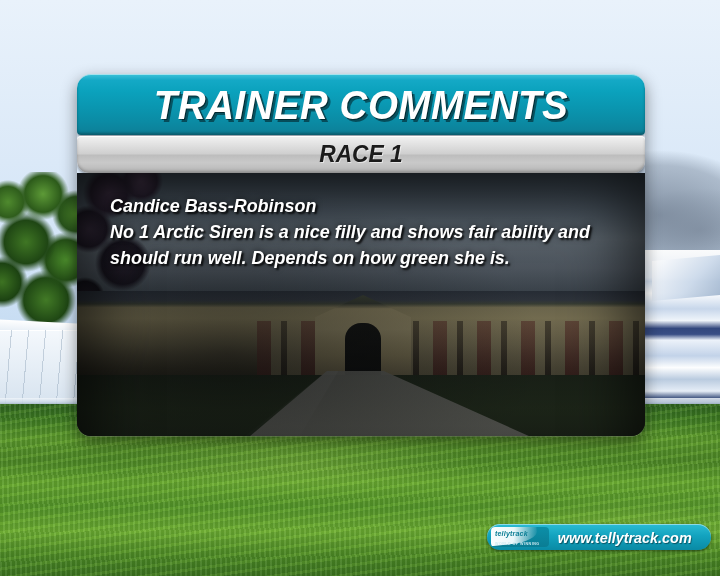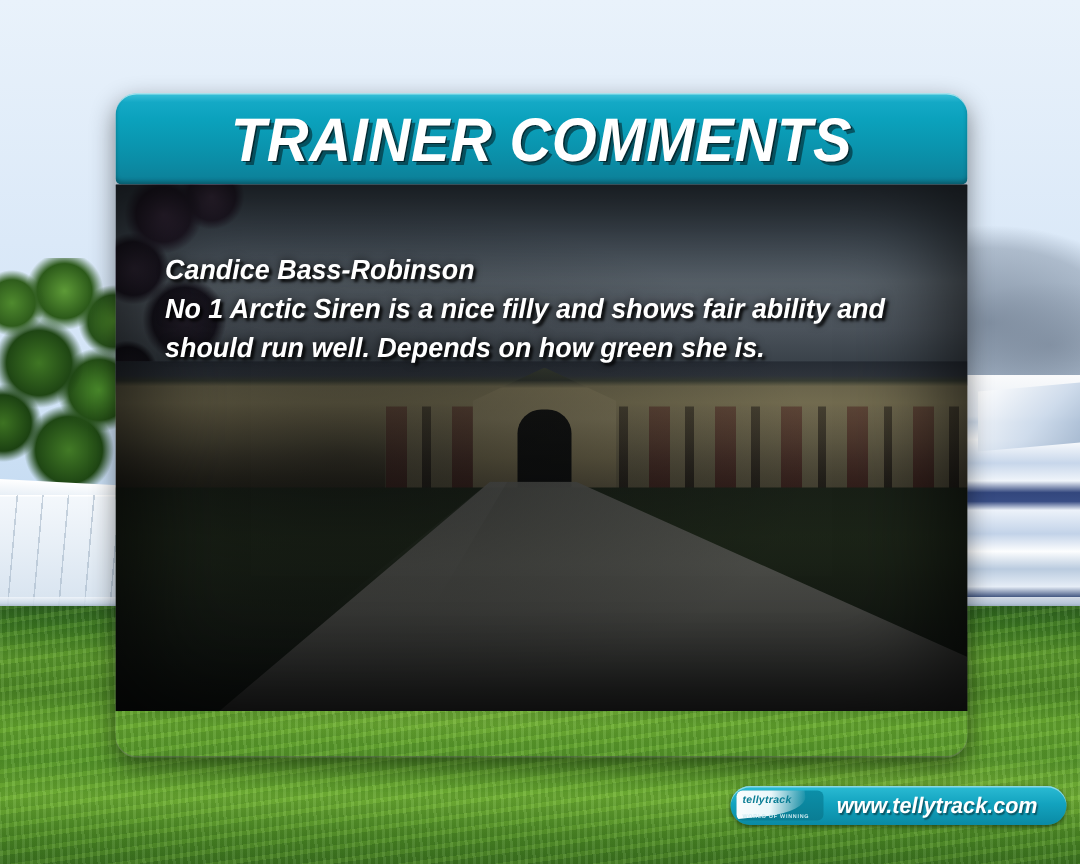"TRAINER COMMENTS" #panel { height: 442px -> 362px; top: 62px -> 74px }
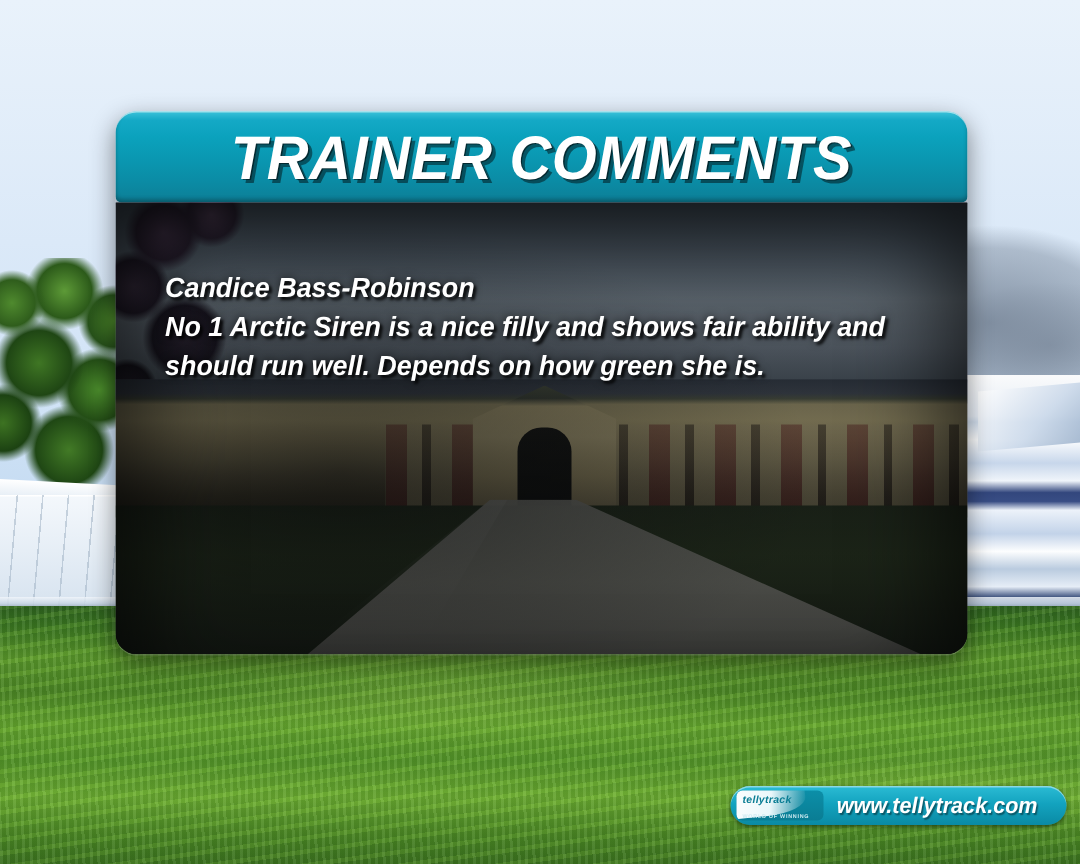"RACE 1" div { html: none -> <div> <div>RACE 1</div> </div> }
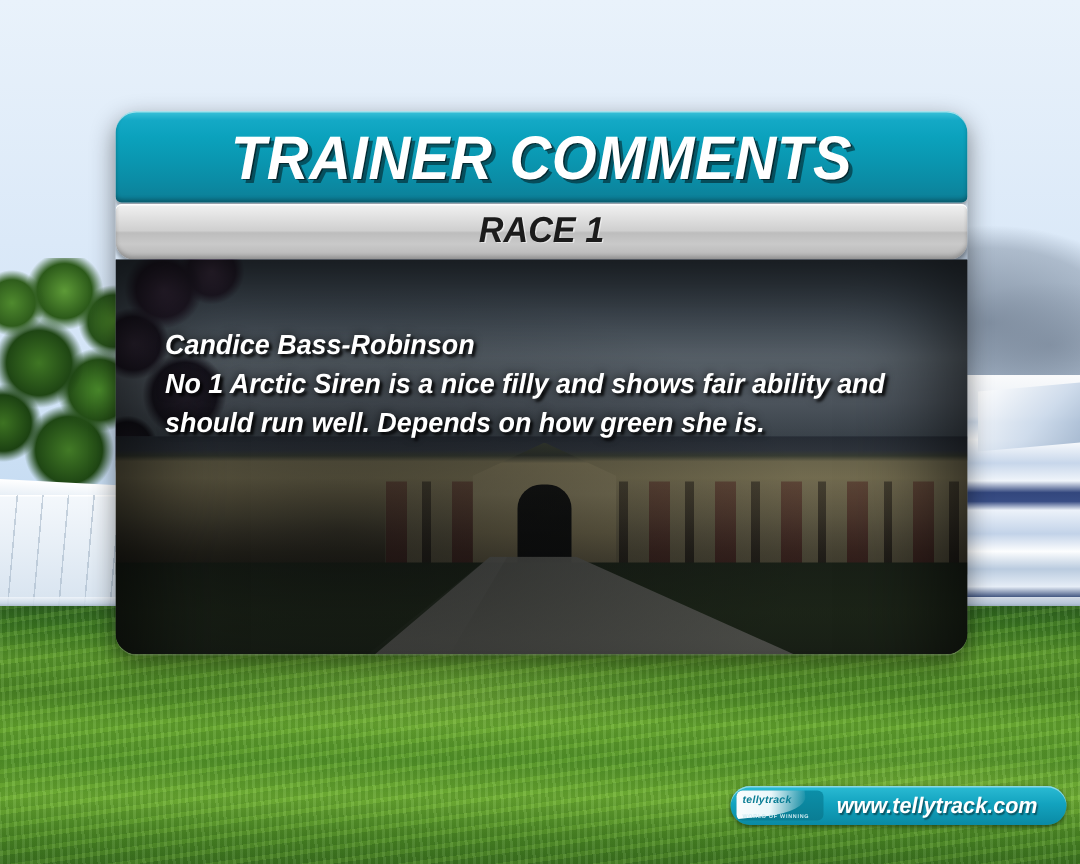"Candice Bass-Robinson" #comments { margin-top: 24px -> none }
